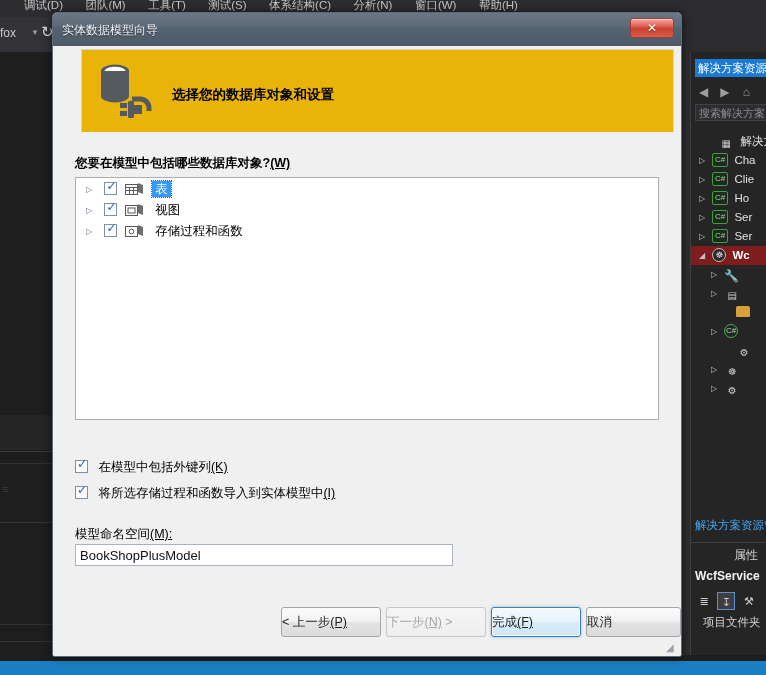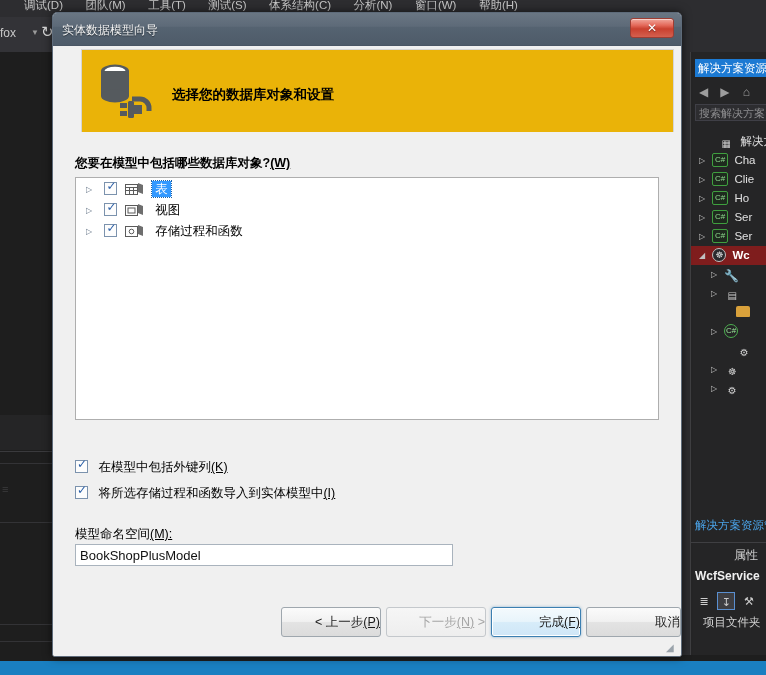"< 上一步(P)" .dbtn { text-align: right -> left }
